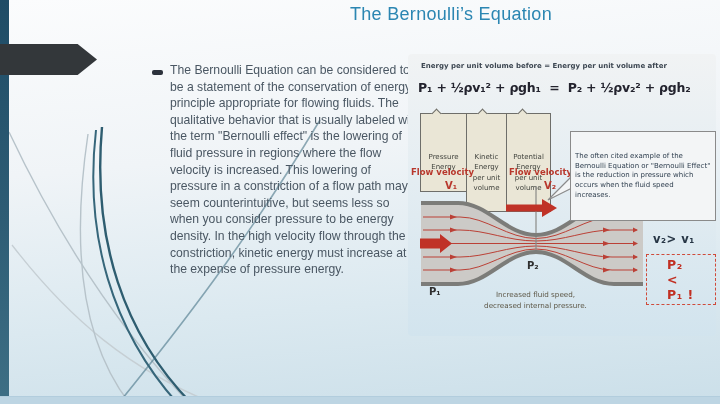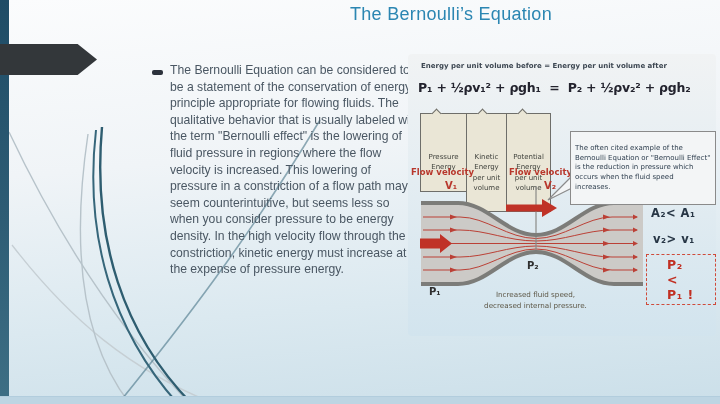"The often cited example of" #callout { padding: 12px 4px -> 20px 4px }
